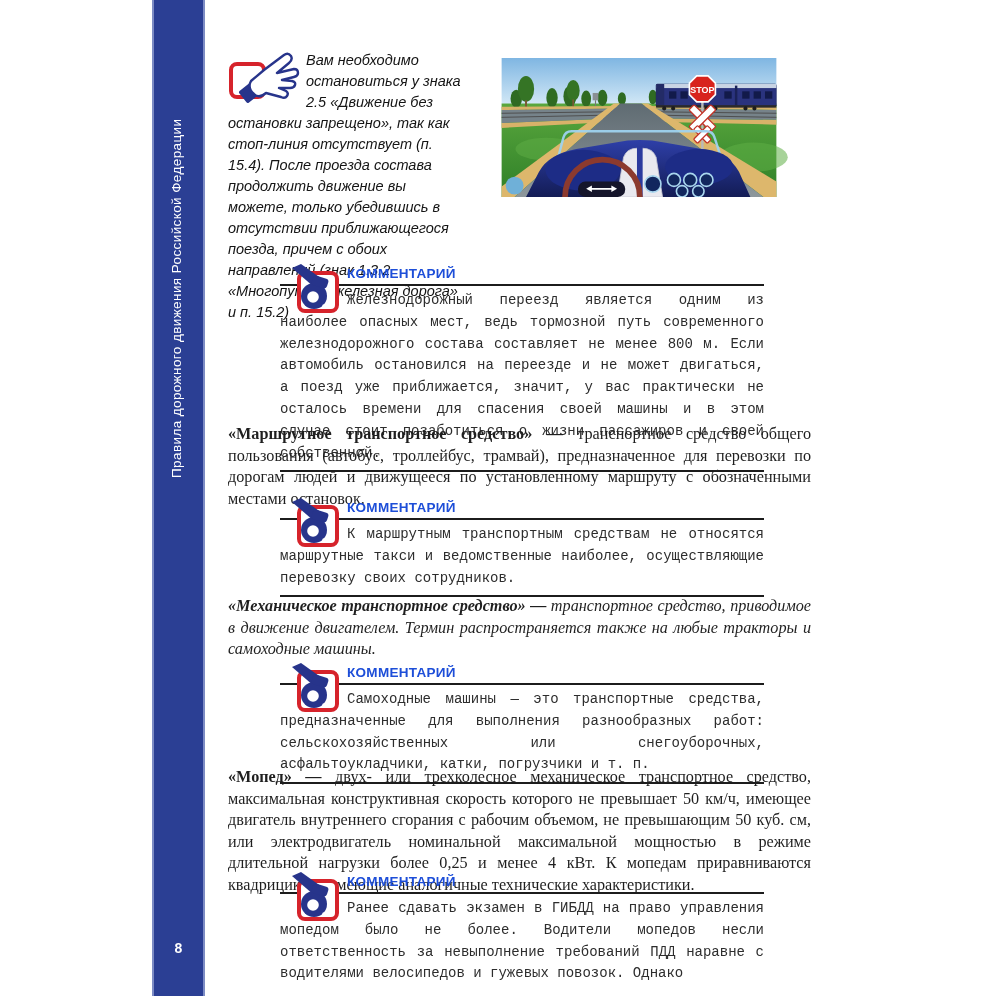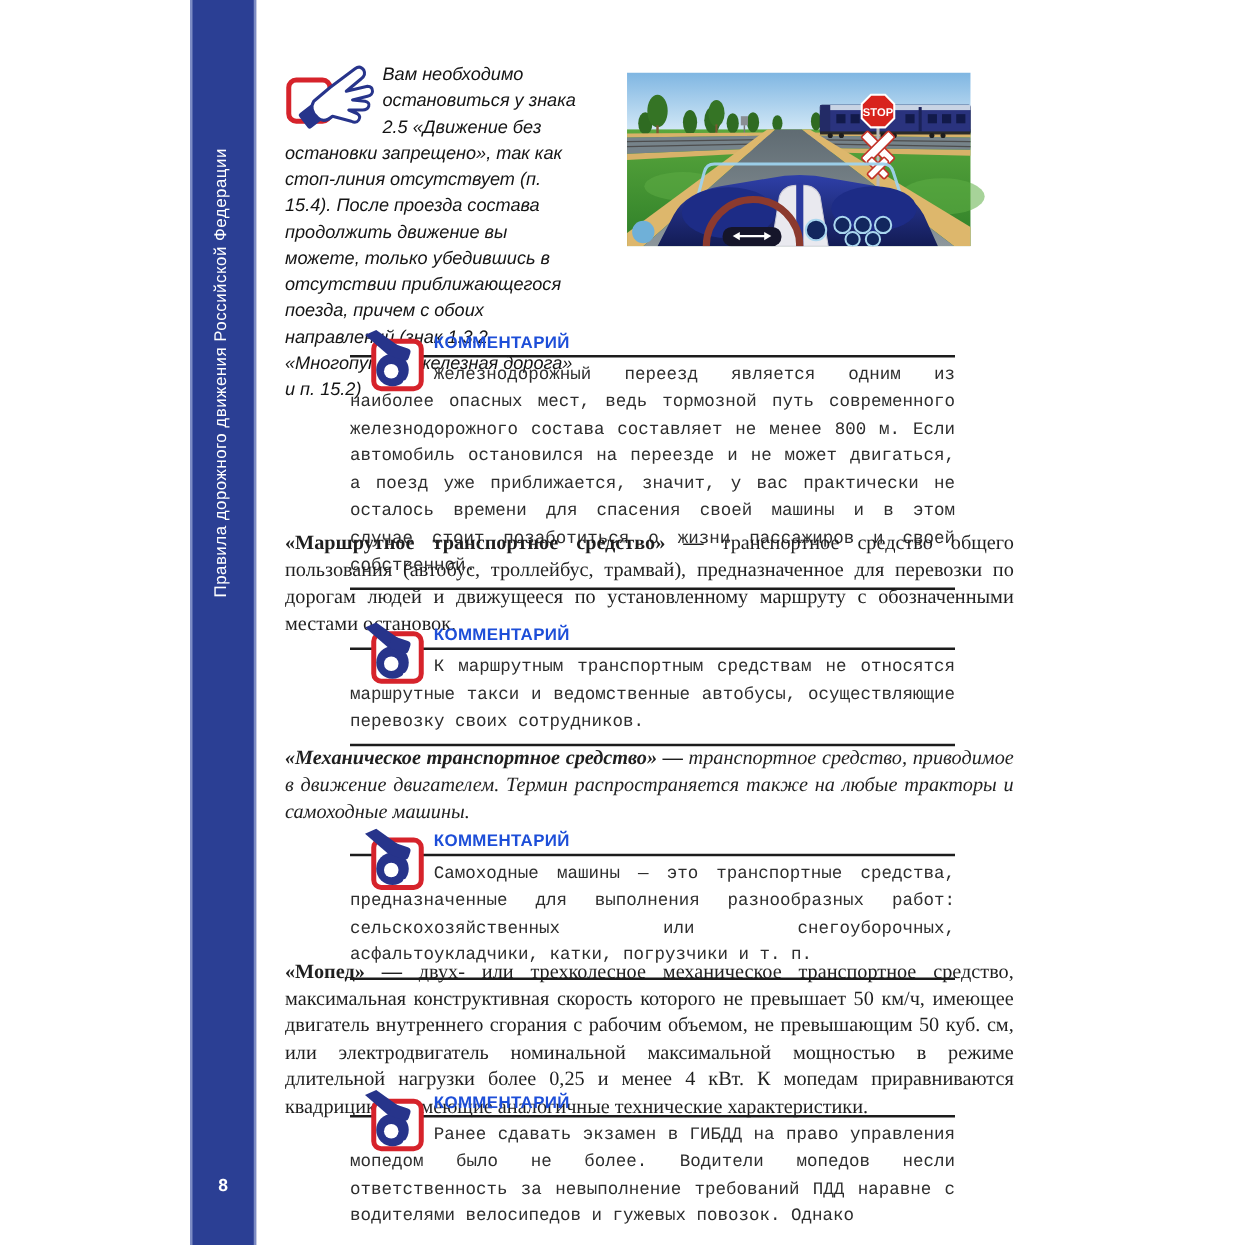"К маршрутным транспортным средствам не" p.c-body { text: автобусы -> наиболее }
